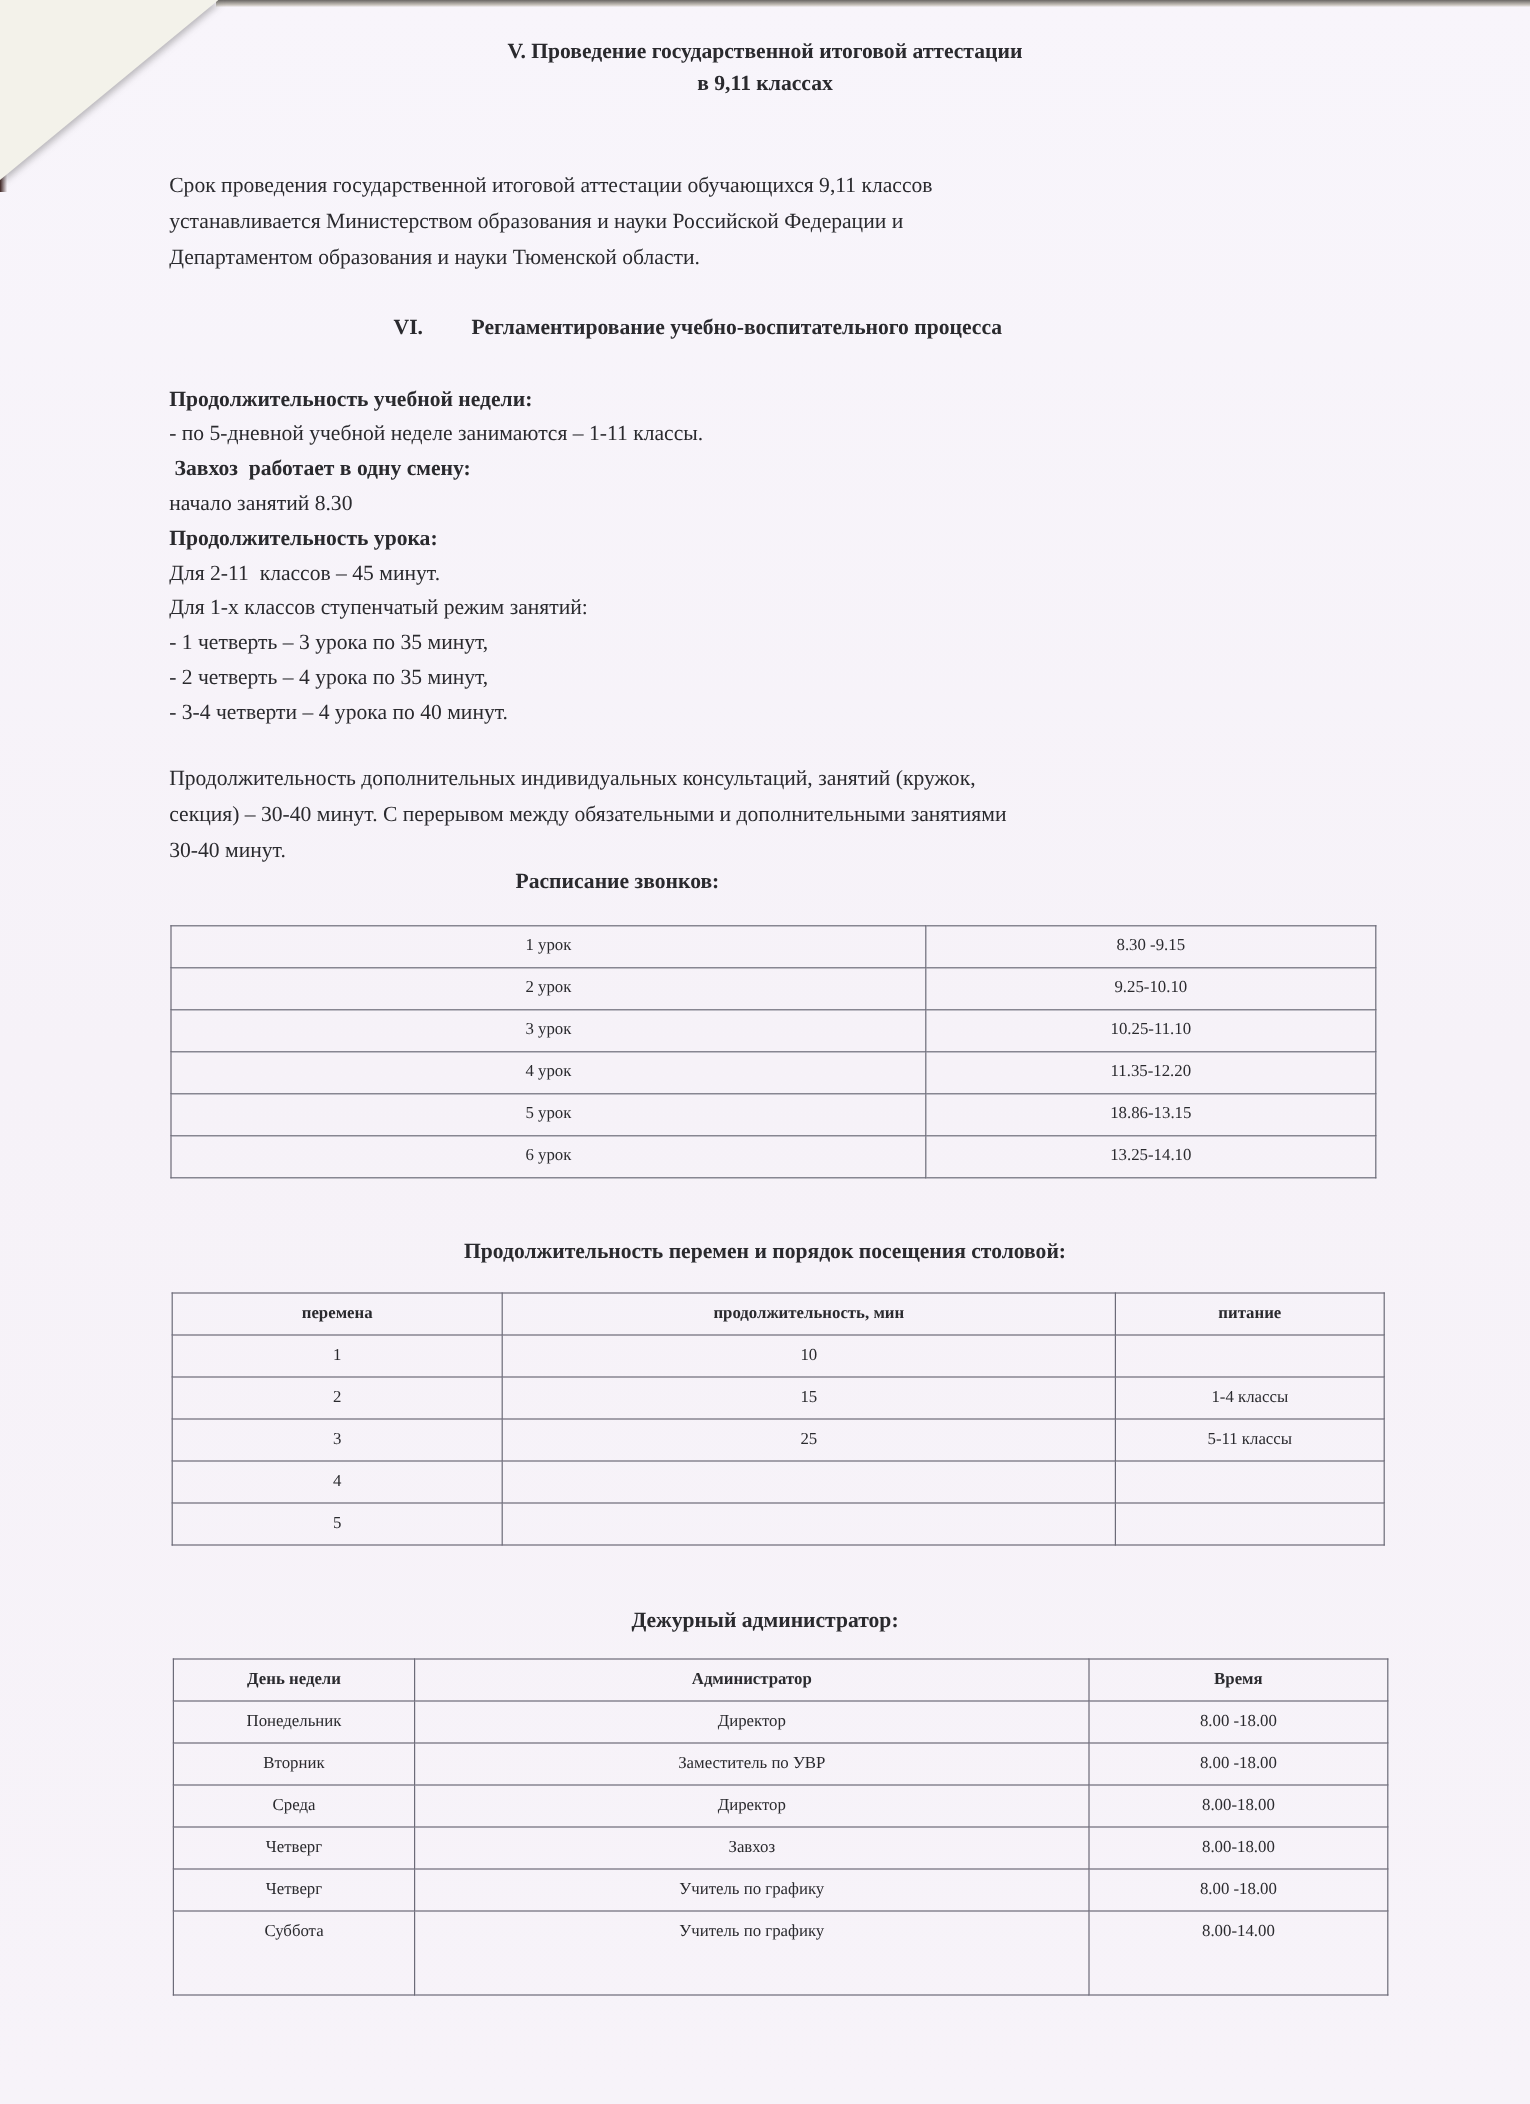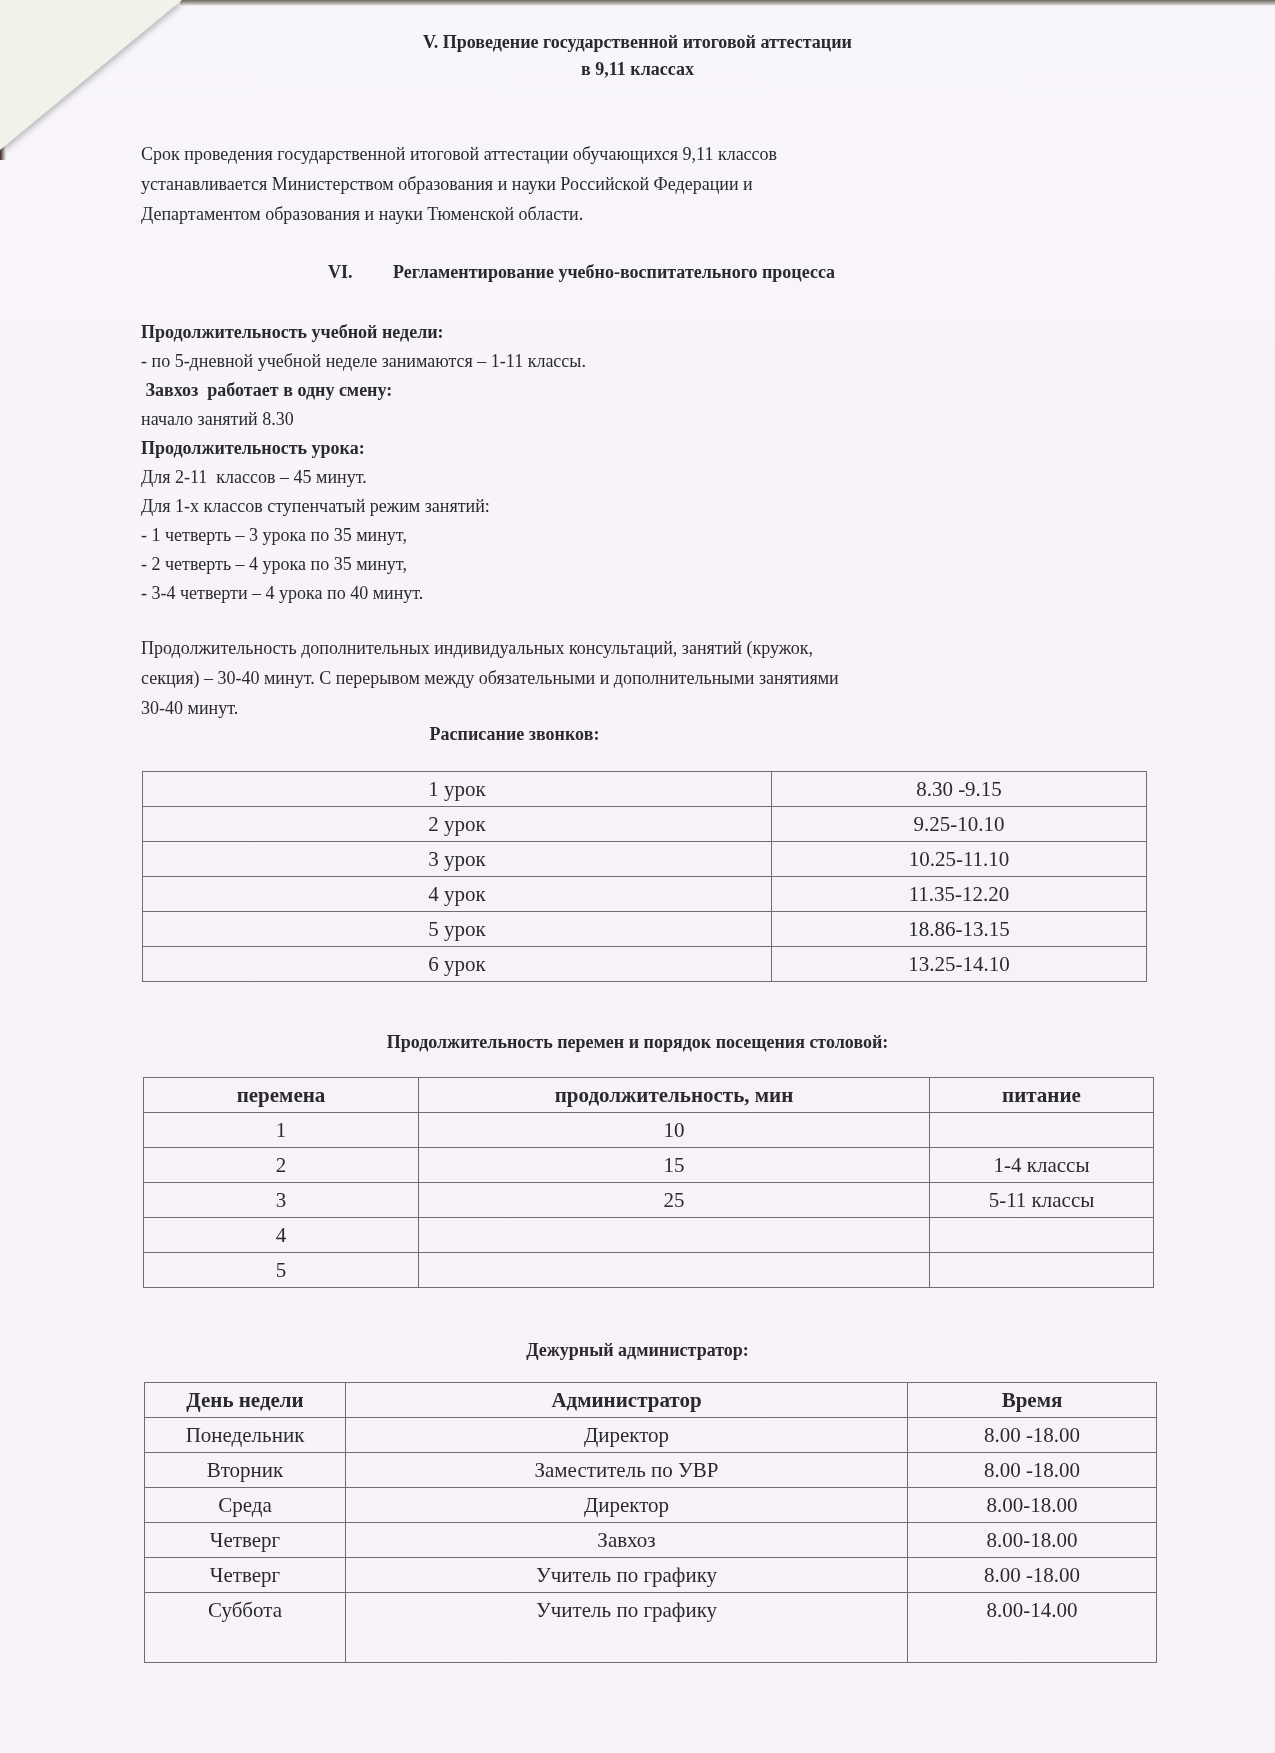"1 урок" table.doc { font-size: 21px -> 14px }
